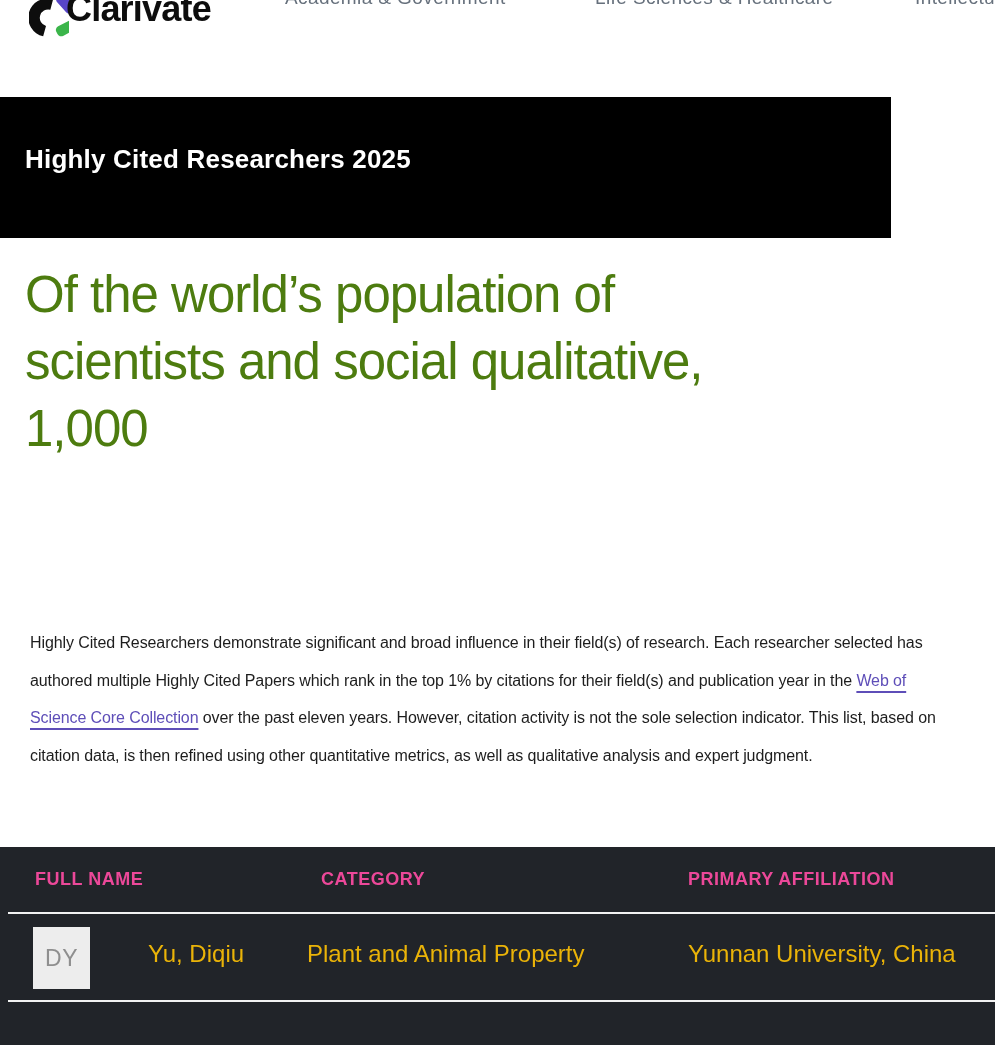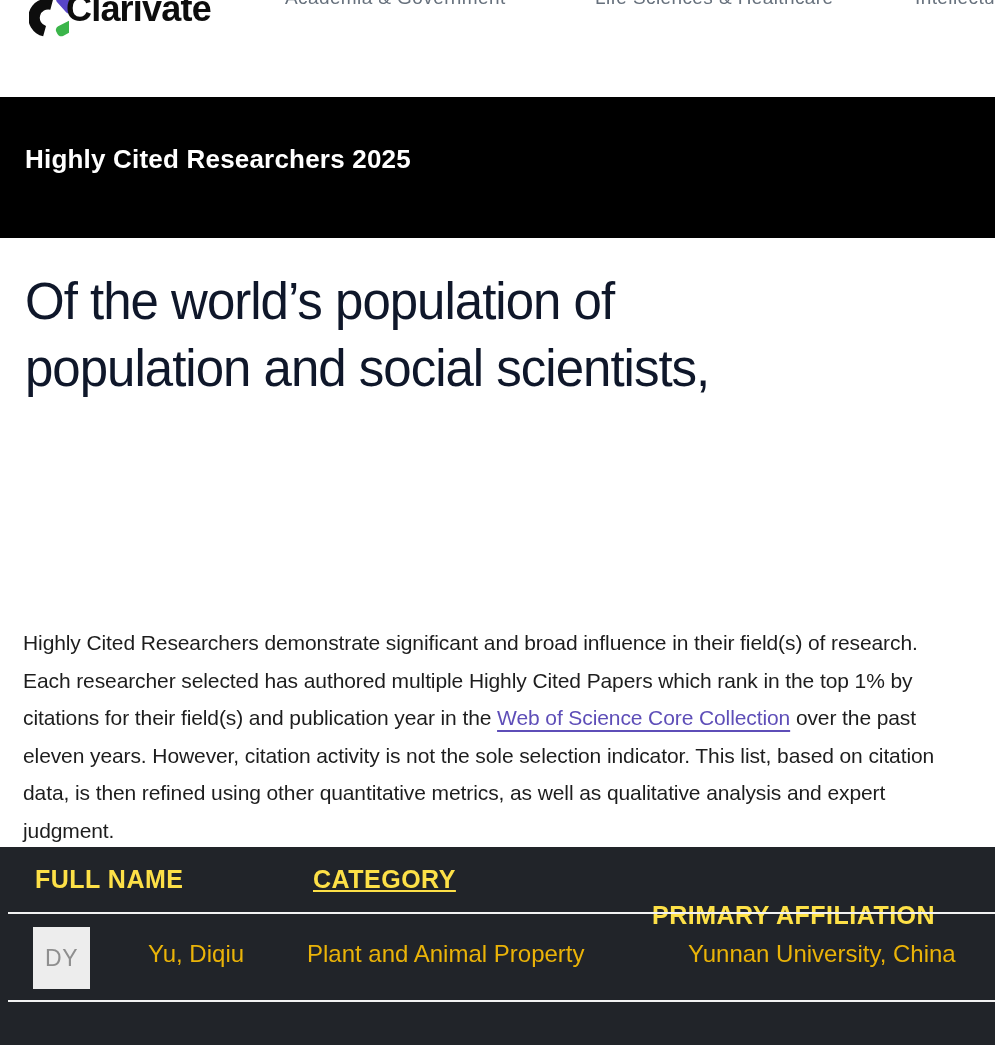"Highly Cited Researchers 2025" .banner { width: 995px -> 891px }
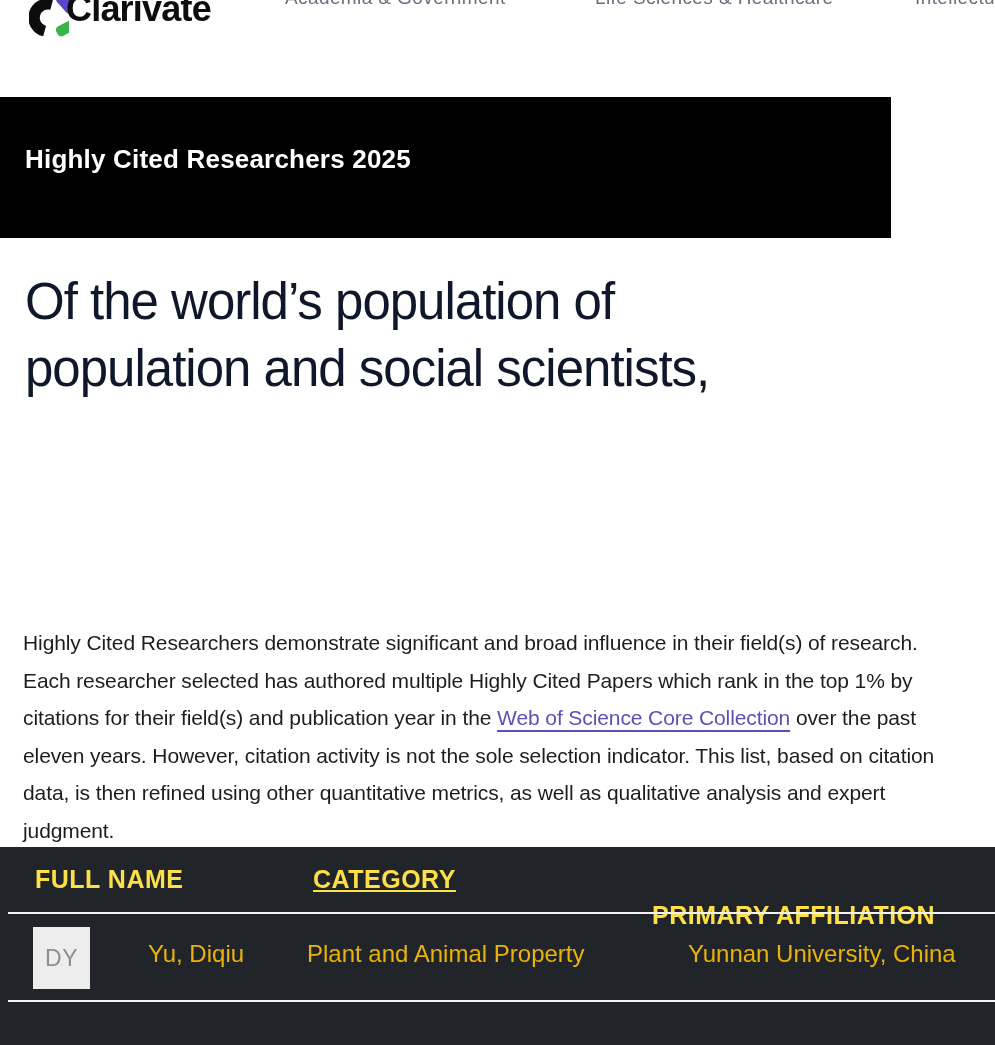"Of the world’s population of" .headline { color: #0f172a -> #4d7c0f; top: 268px -> 261px }
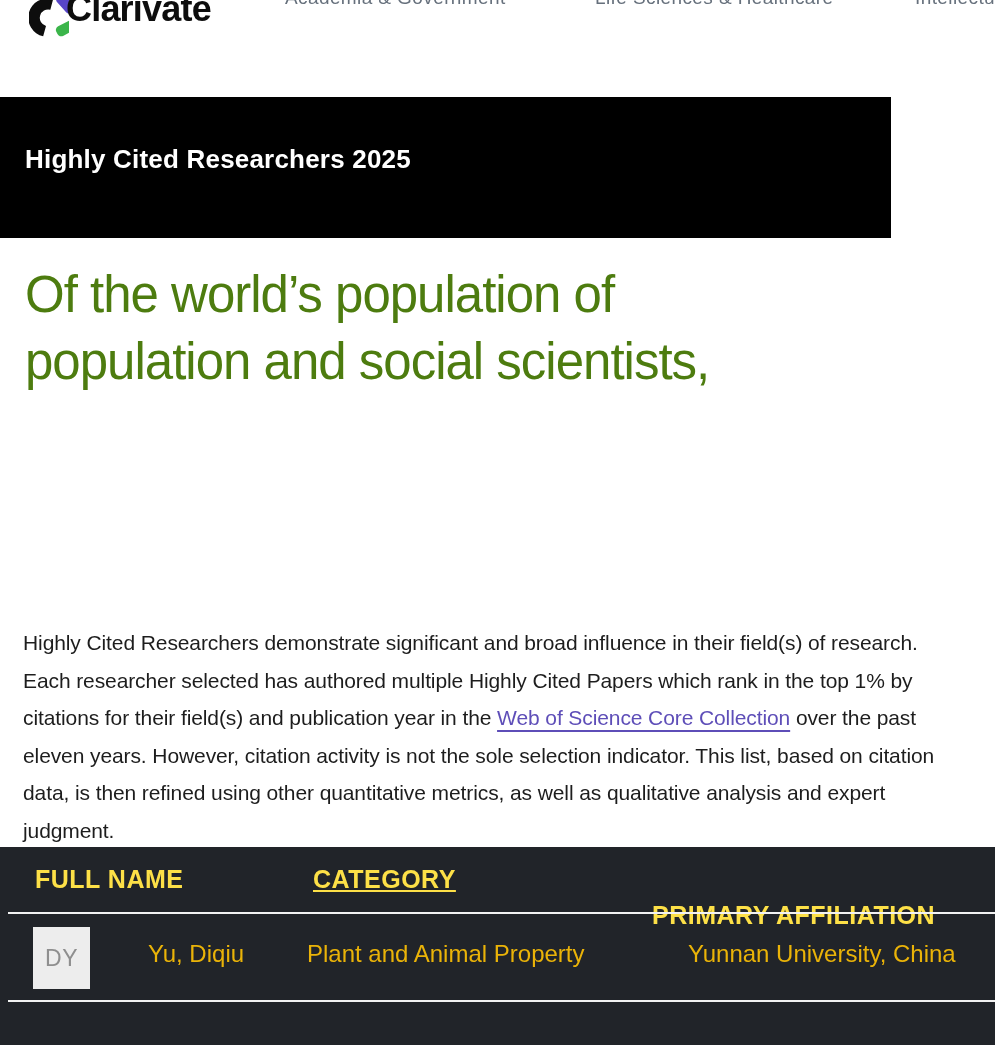"population and social scientists," div { text: population and social scientists -> scientists and social qualitative }
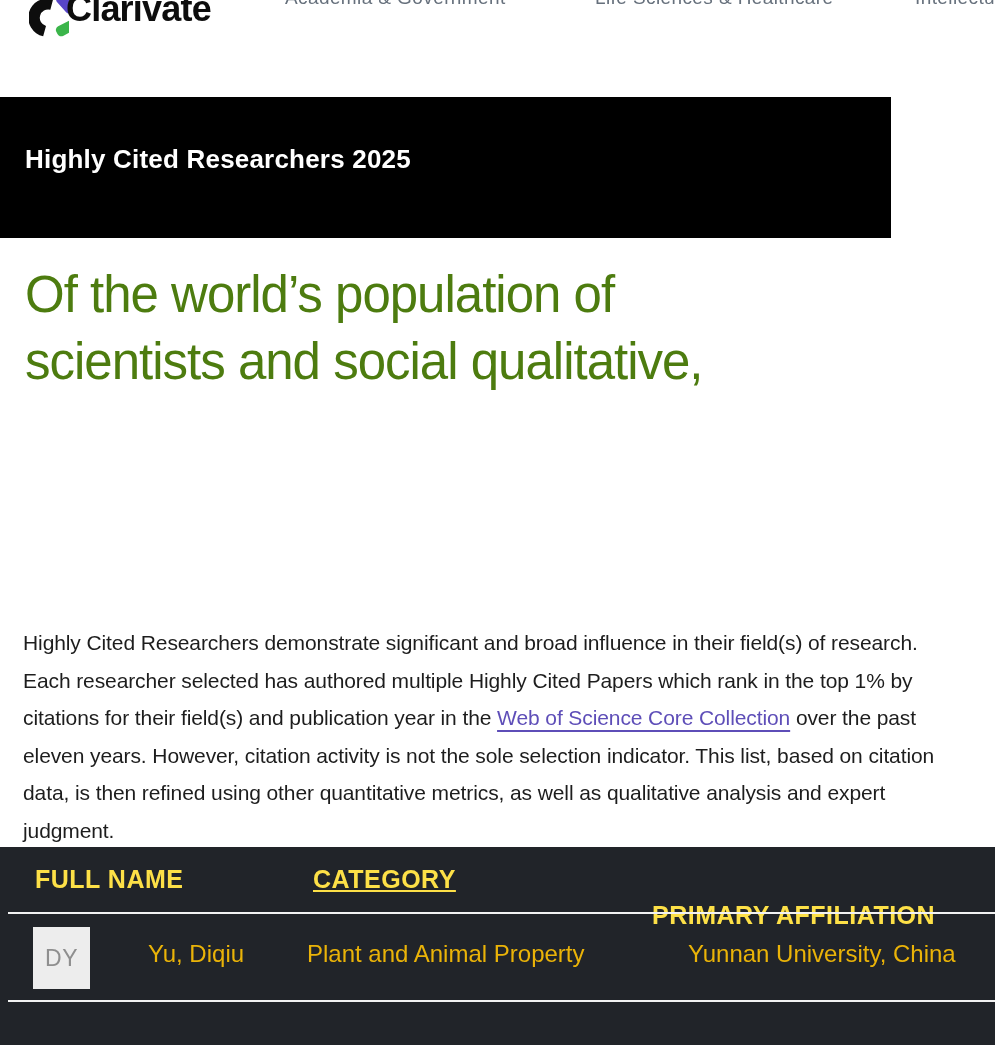"1,000" div { html: none -> <div>1,000</div> }
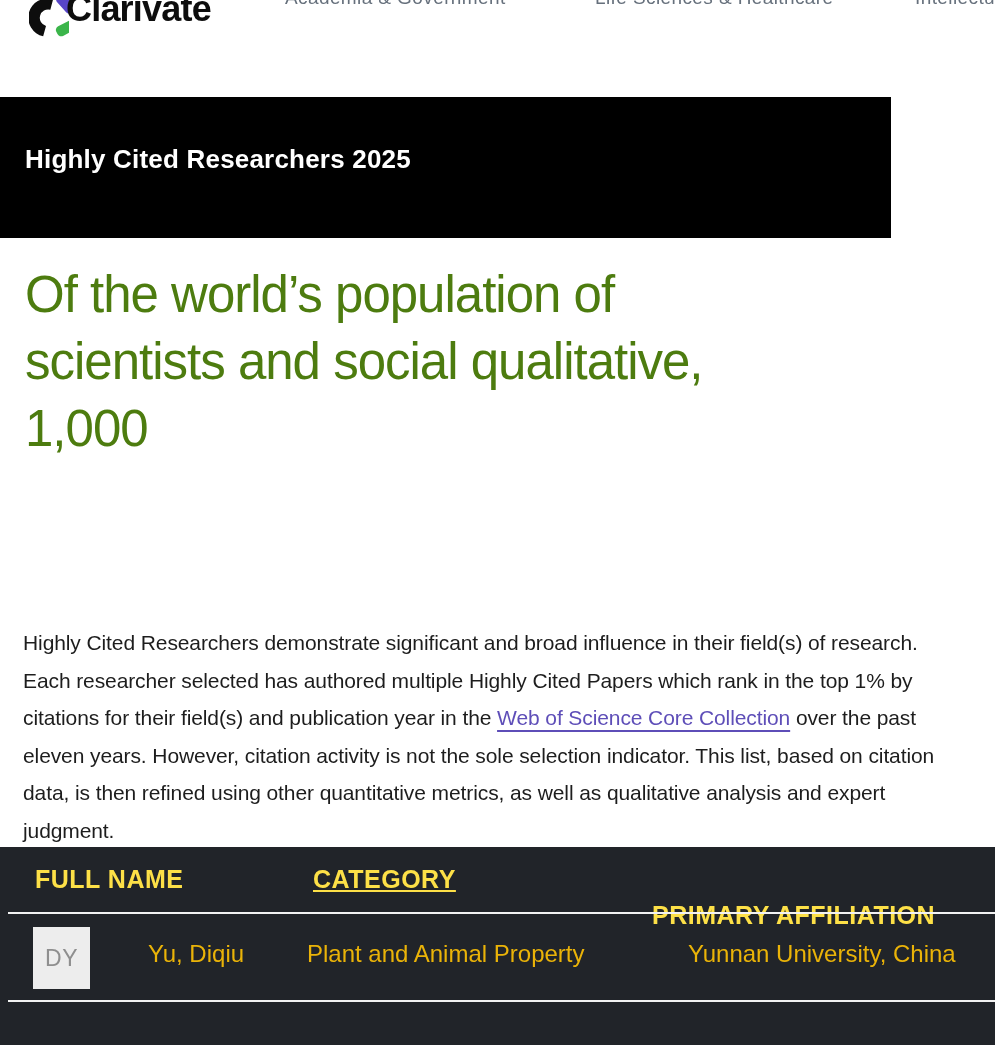"Highly Cited Researchers demonstrate" .intro { font-size: 21px -> 16px; left: 23px -> 30px }
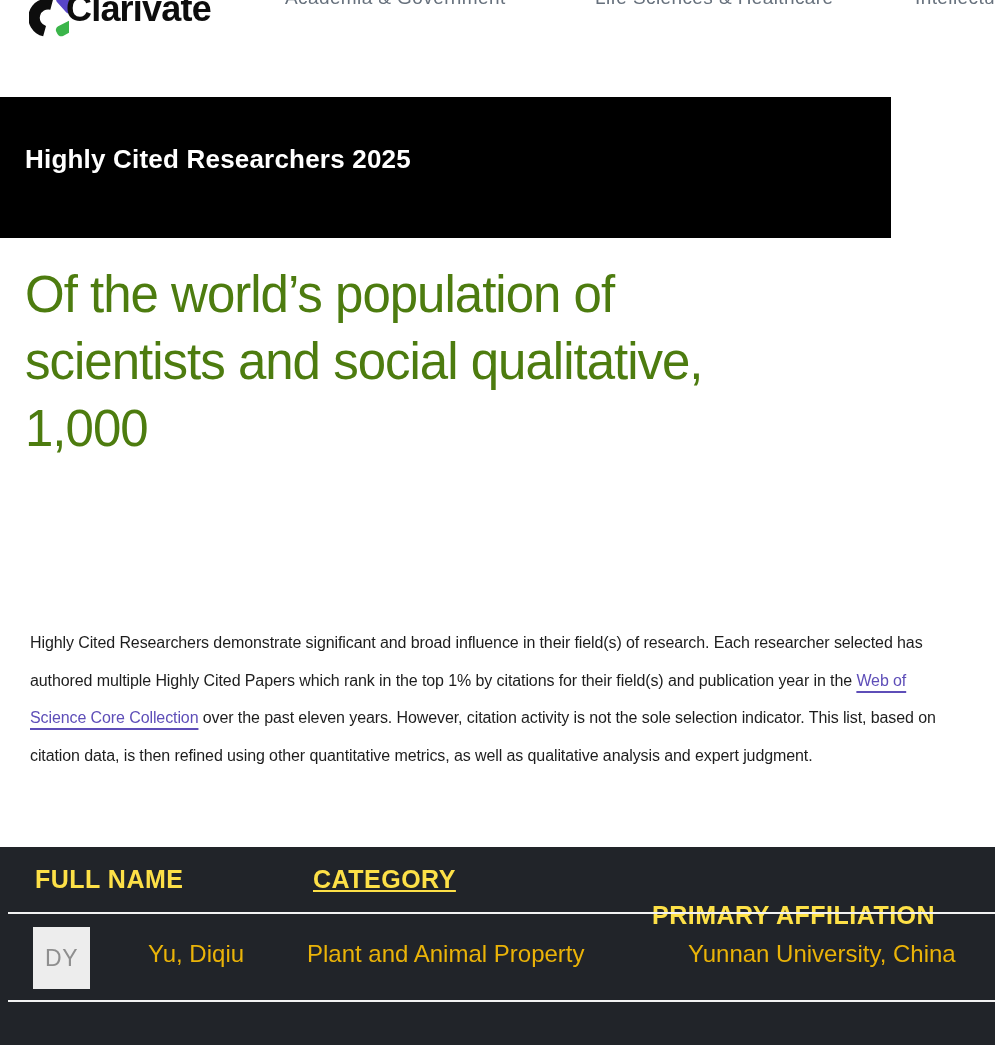"FULL NAME" .th { color: #fde047 -> #ec4899; font-size: 25px -> 18px }
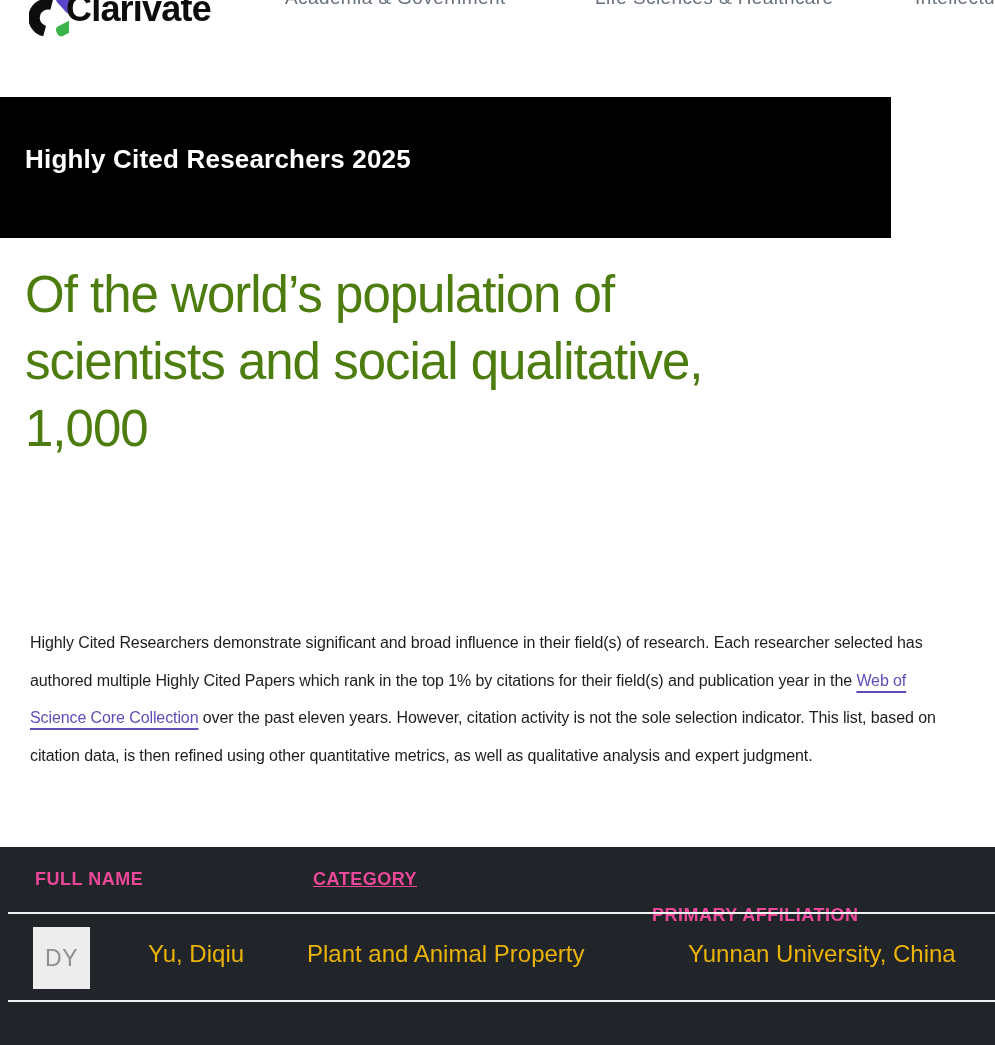"CATEGORY" .th-2 { left: 313px -> 321px; text-decoration: underline -> none }
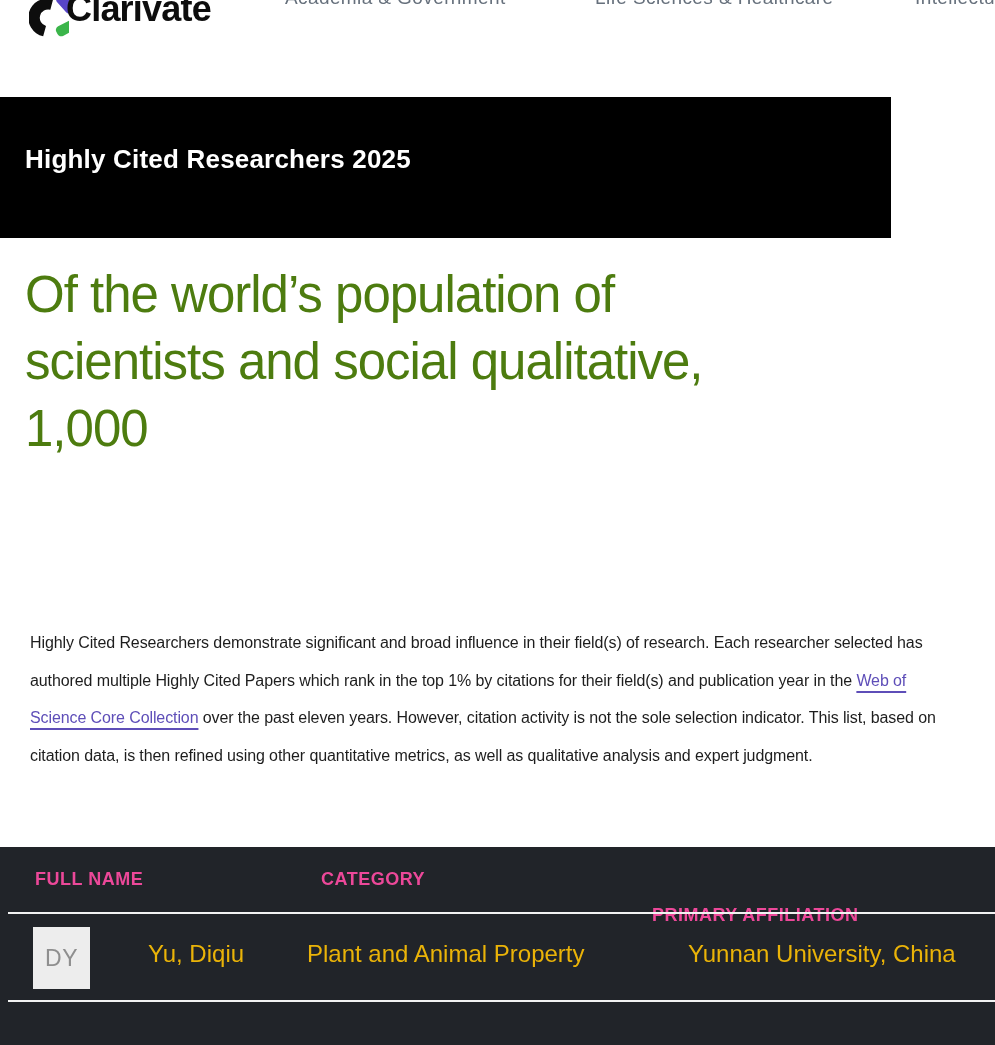"PRIMARY AFFILIATION" .th-3 { left: 652px -> 688px; margin-top: 36px -> none }
